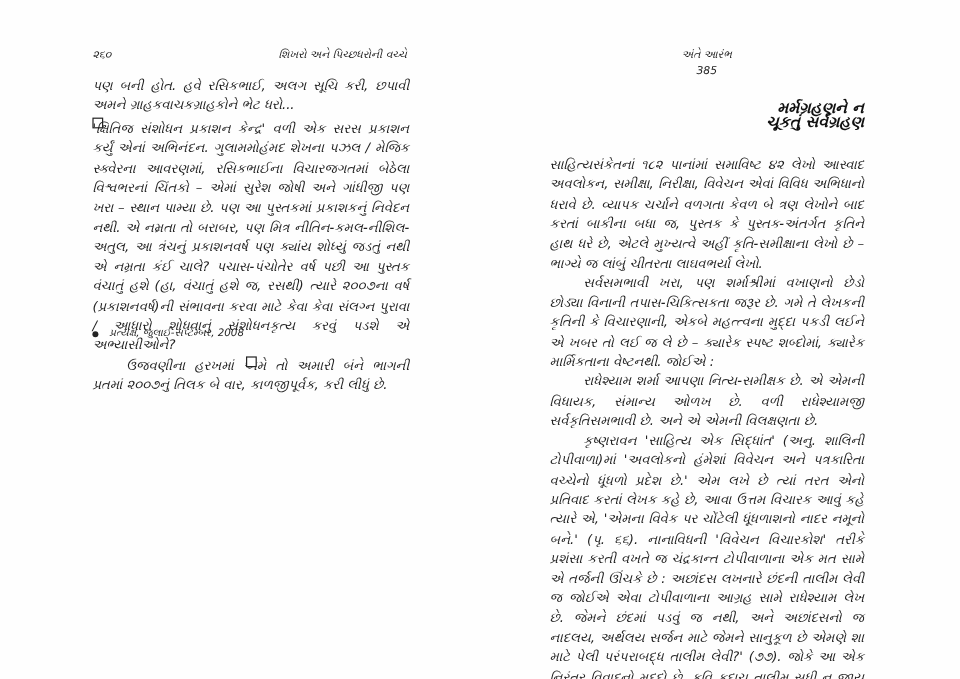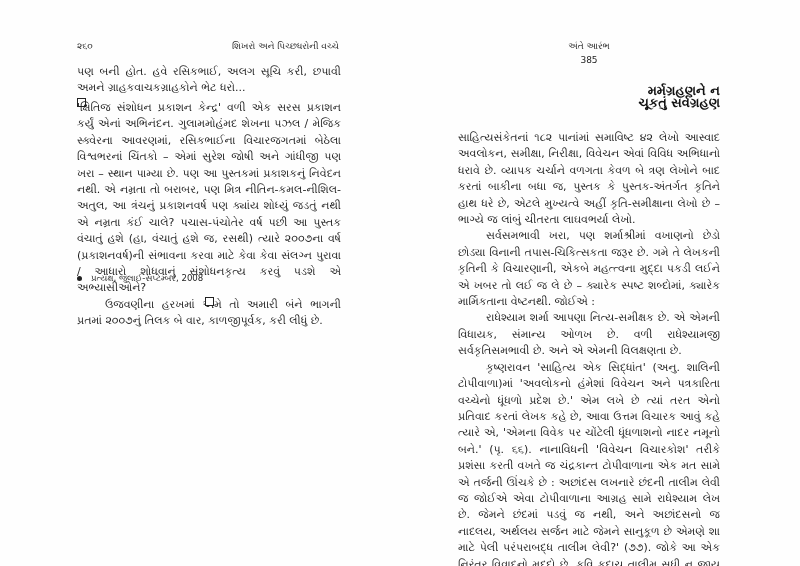"૨૬૦" .spread { font-style: none -> italic }
